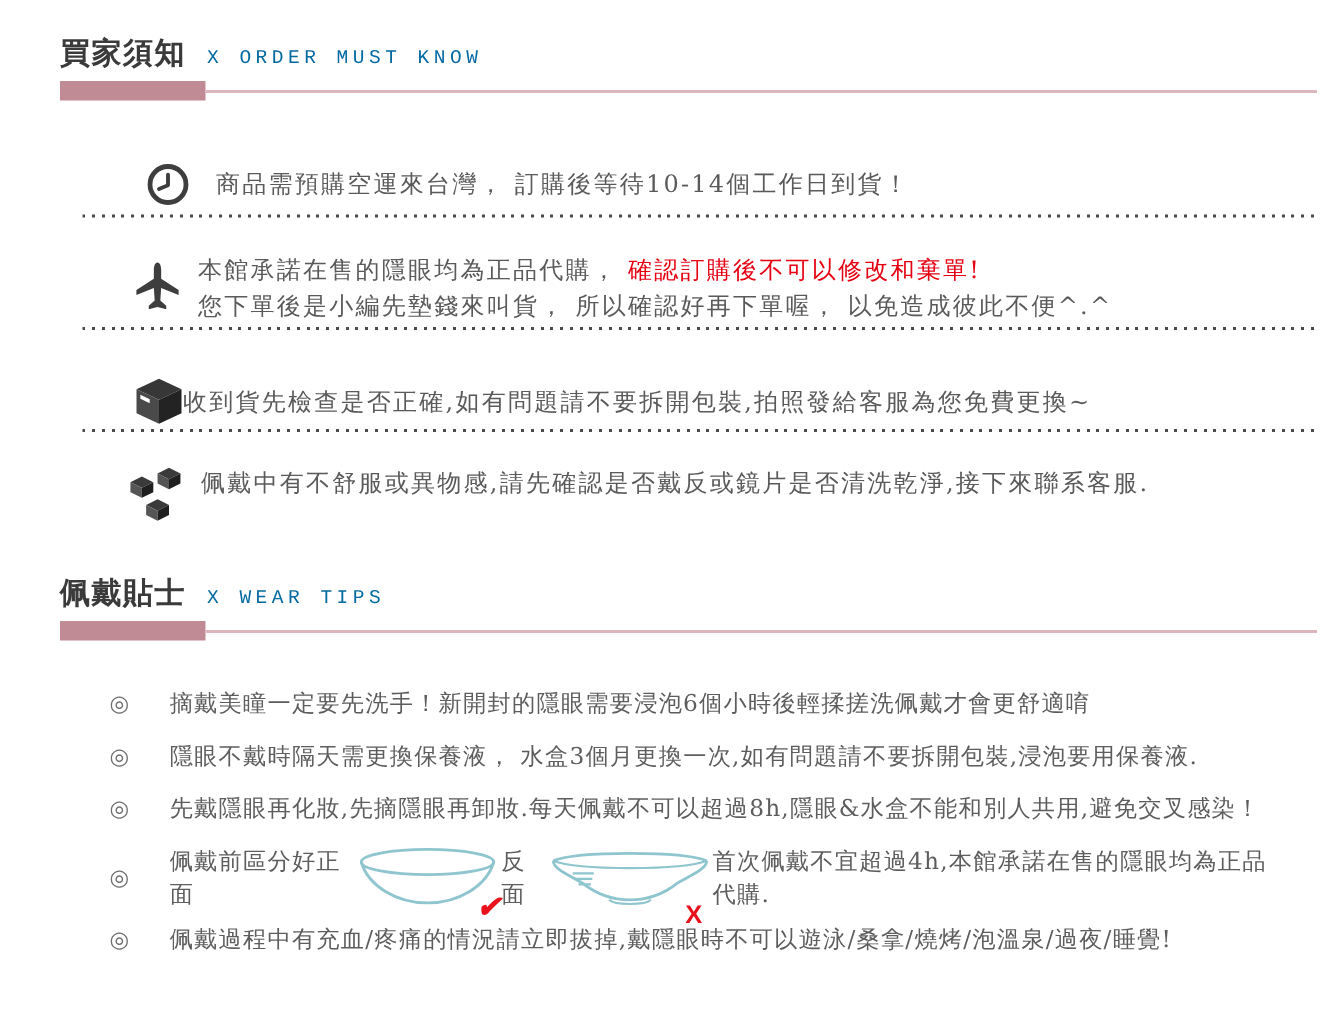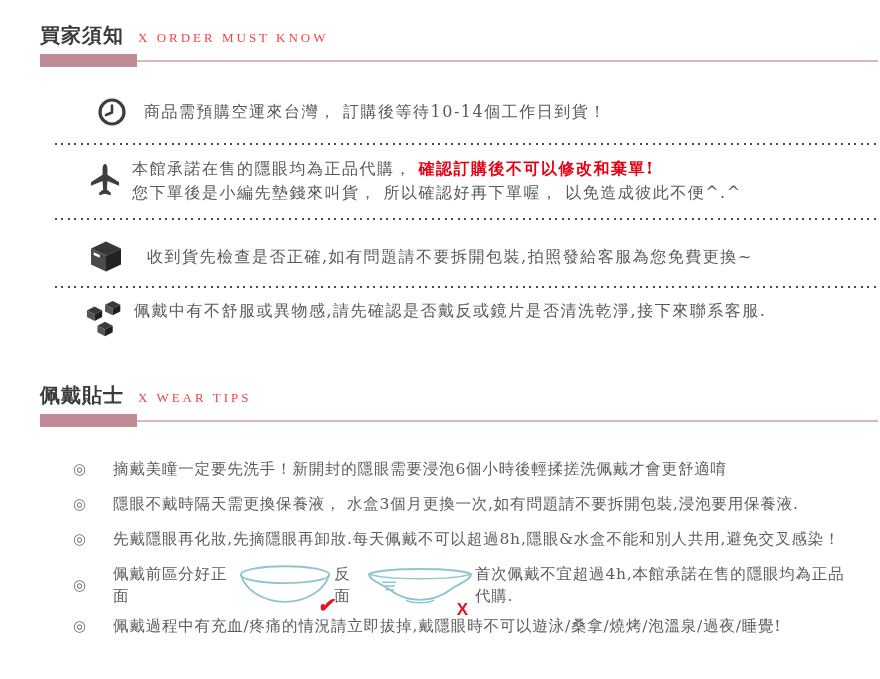"X ORDER MUST KNOW" .sec-subtitle { color: #ef4444 -> #0369a1; font-family: Liberation Serif, serif -> Liberation Mono, monospace }
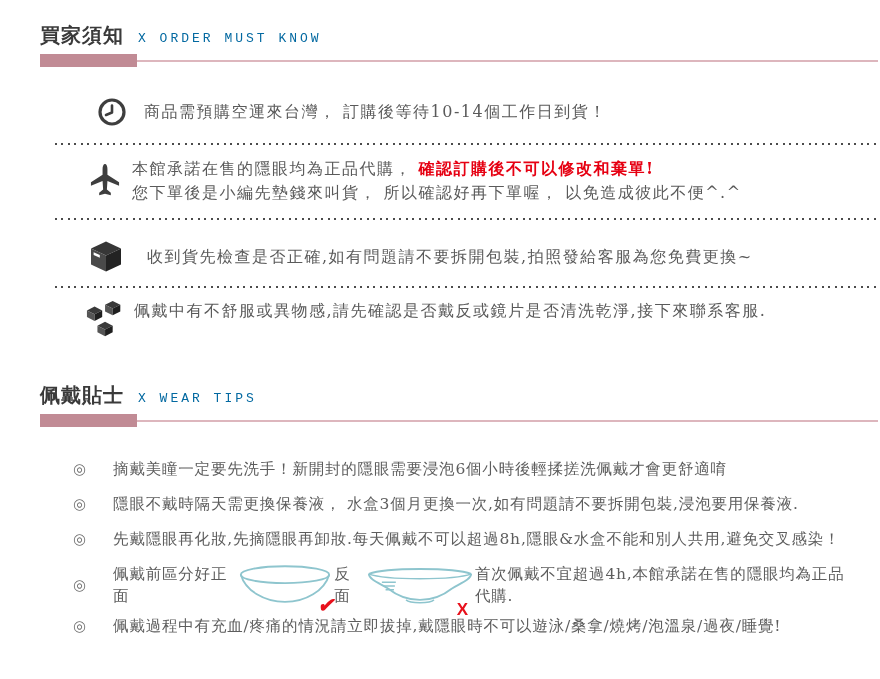"商品需預購空運來台灣， 訂購後等待10-14個工作日到貨！" .item { margin-top: none -> 11px }
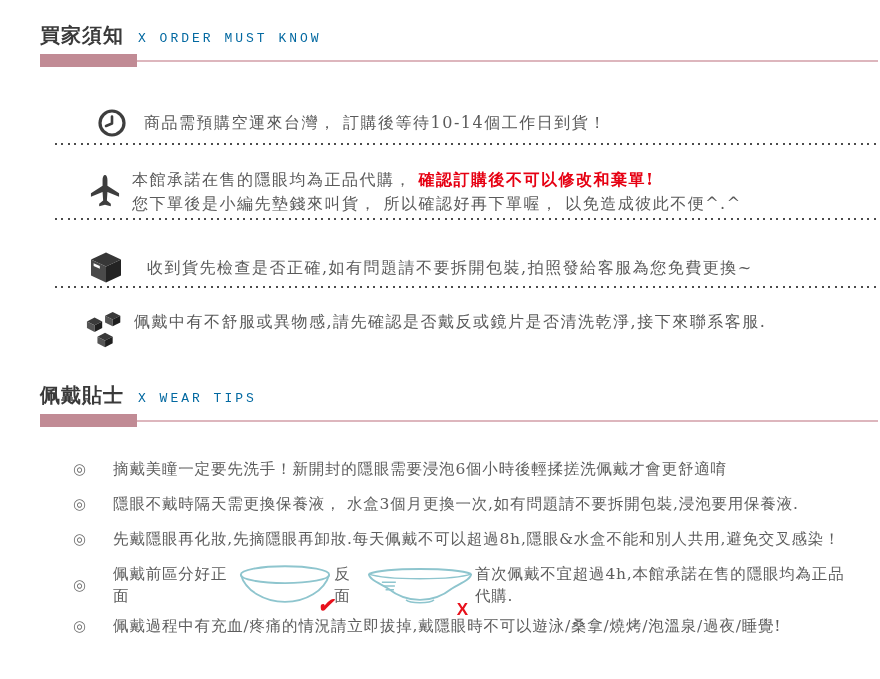"確認訂購後不可以修改和棄單!" .red { font-weight: bold -> normal }
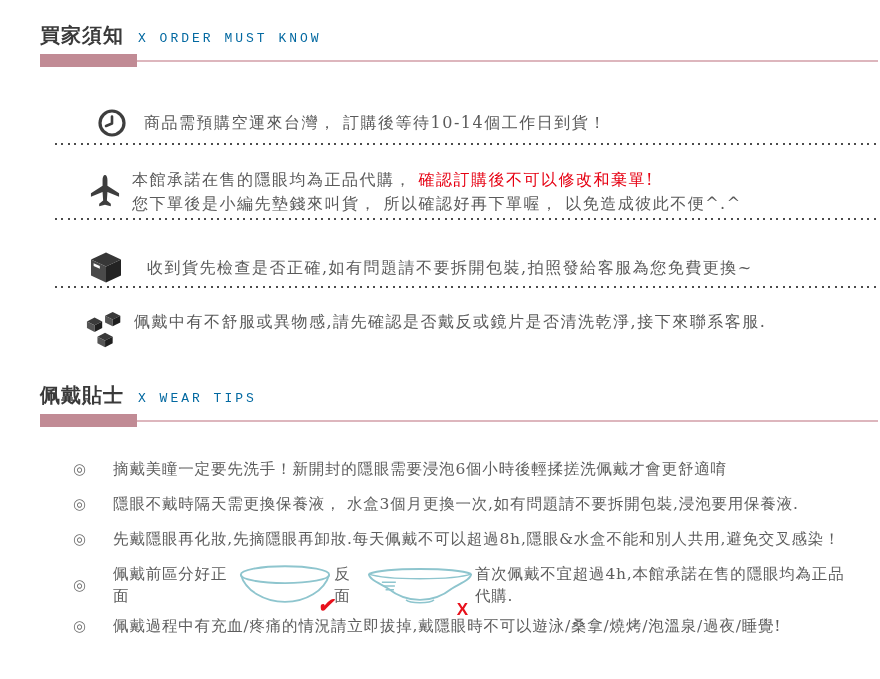"收到貨先檢查是否正確,如有問題請不要拆開包裝,拍照發給客服為您免費更換~" .item-inspect { gap: 25px -> 0 }
